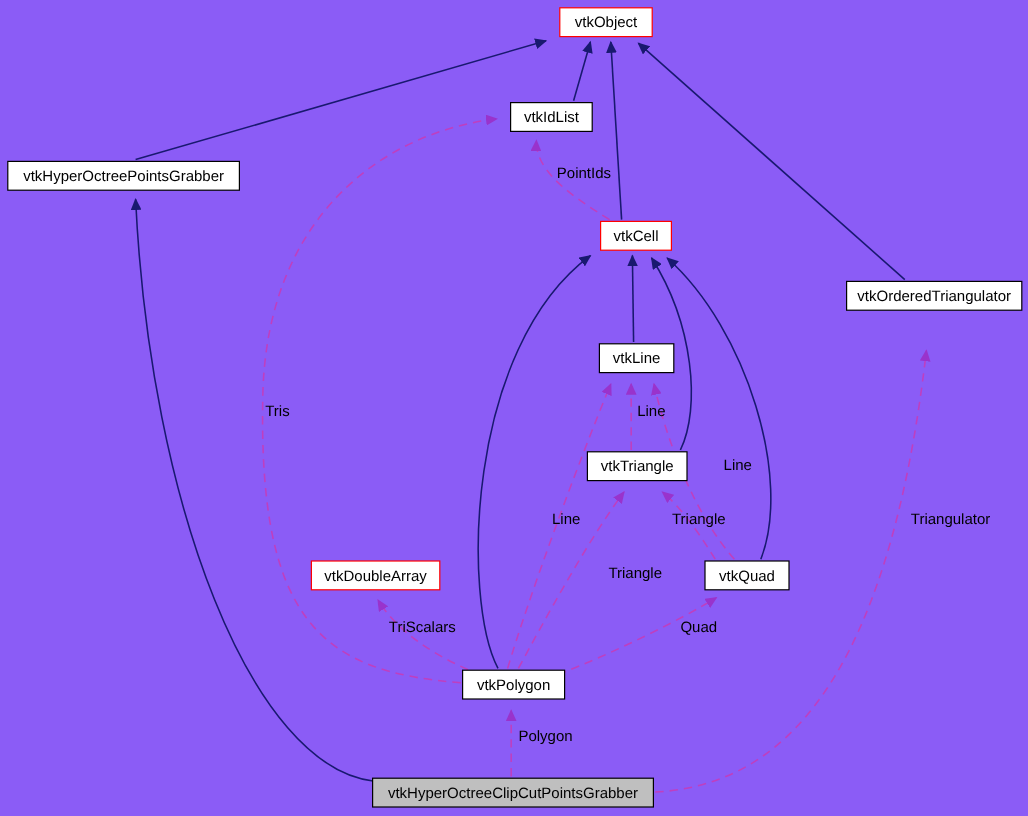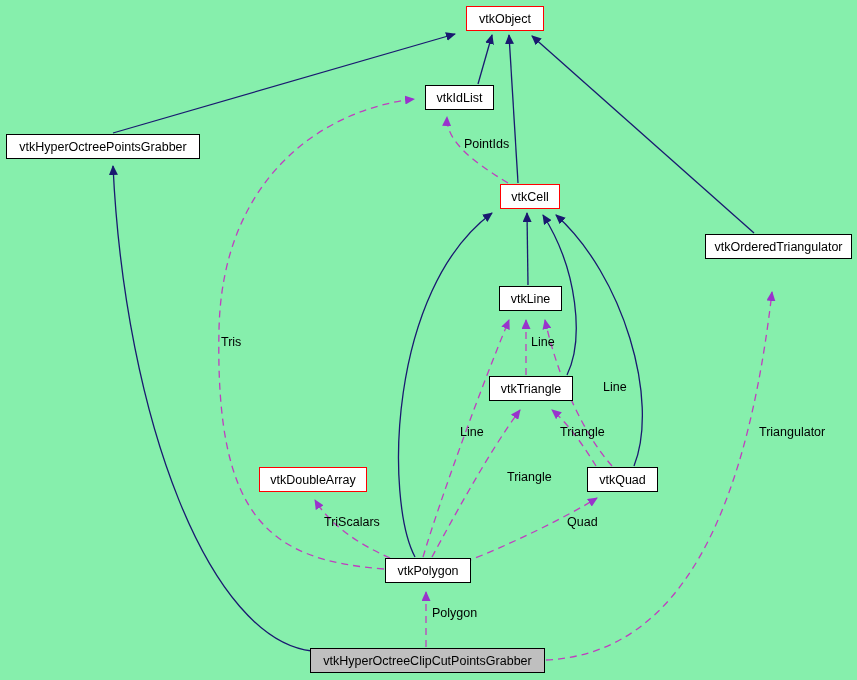"vtkObject" #diagram-root { background: #86efac -> #8b5cf6 }
